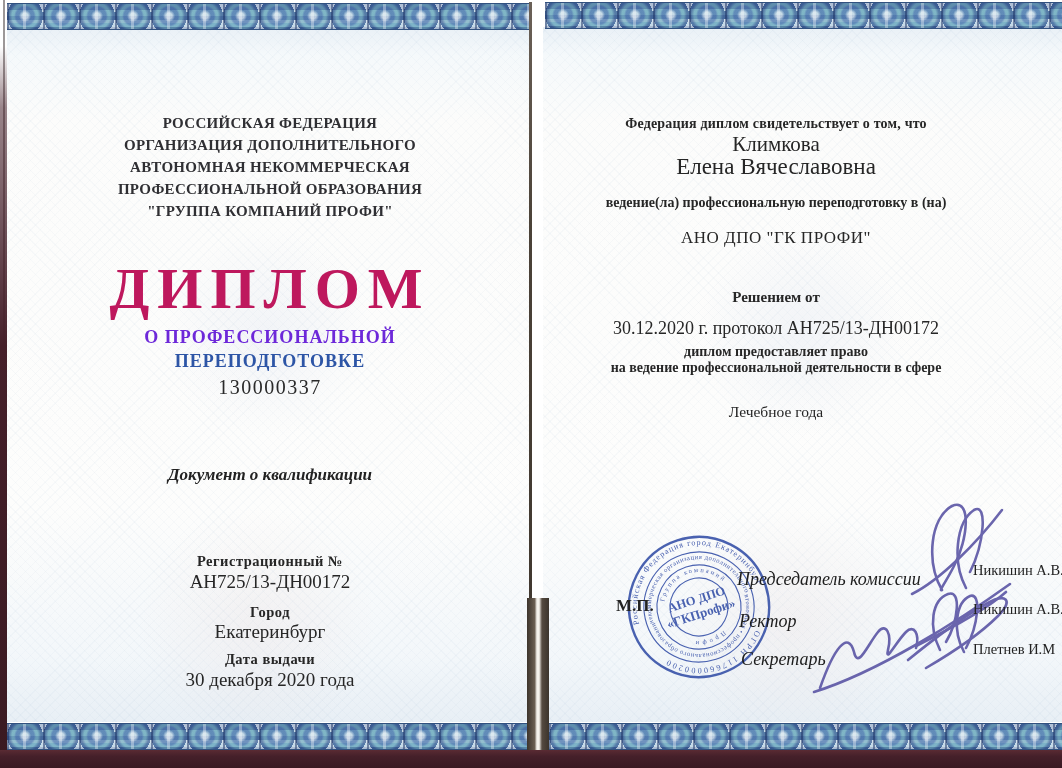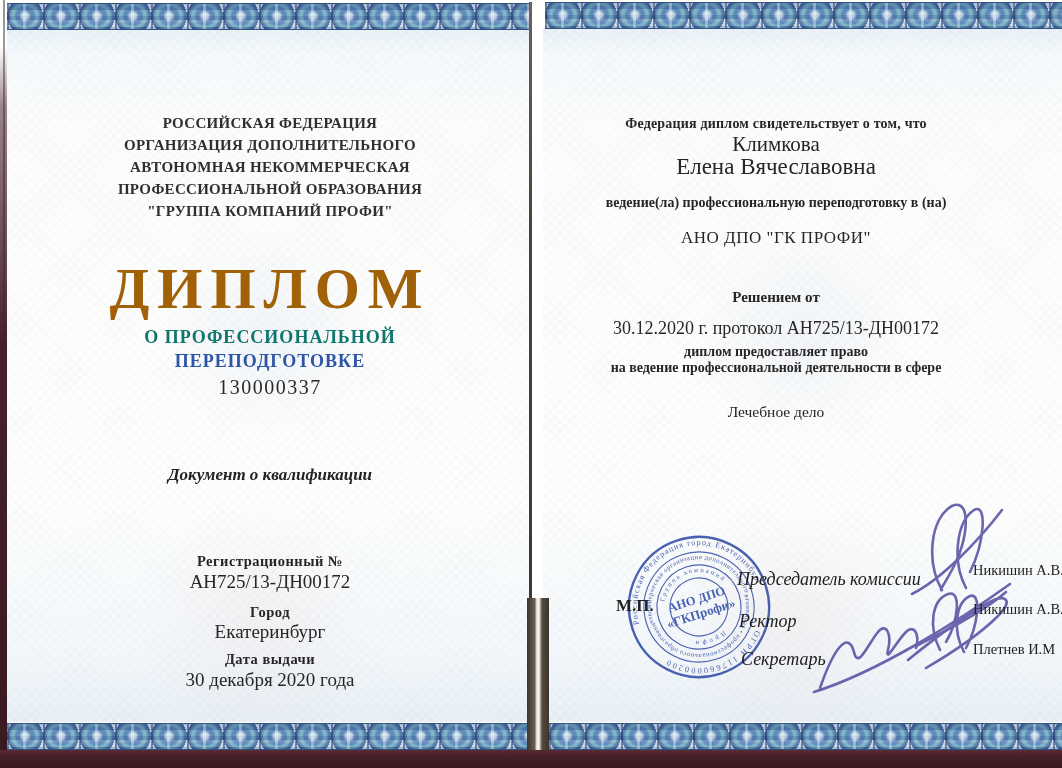"ДИПЛОМ" .diploma-title { color: #a16207 -> #be185d }
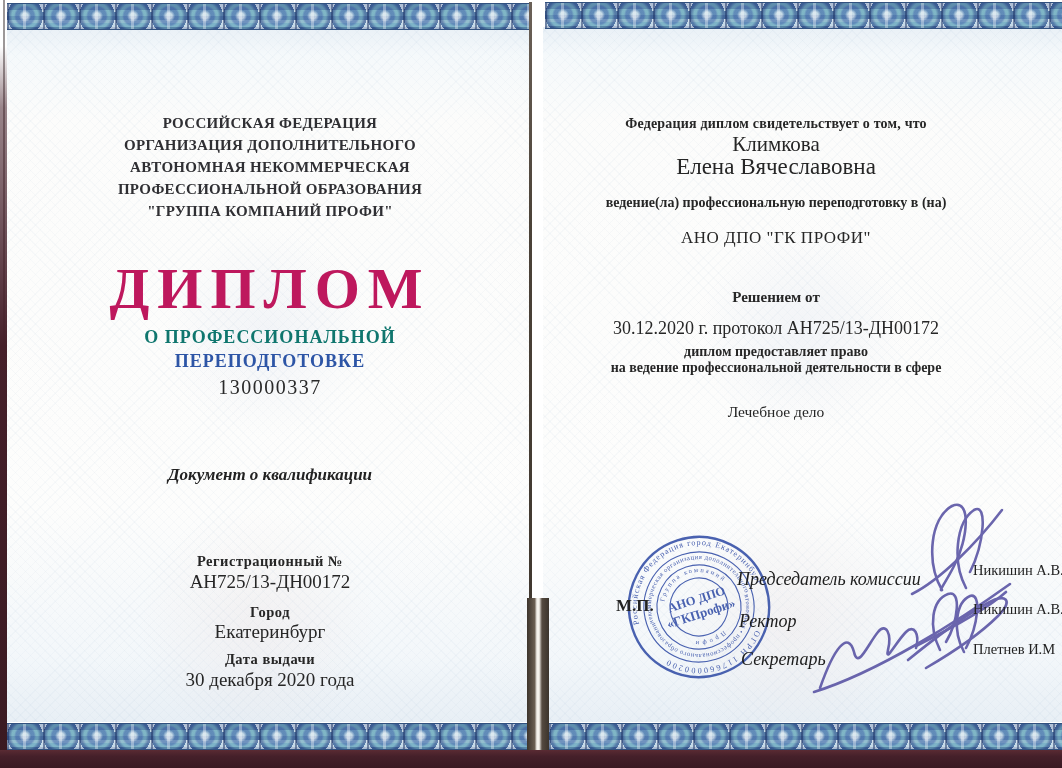"О ПРОФЕССИОНАЛЬНОЙ" .diploma-sub1 { color: #0f766e -> #6d28d9 }
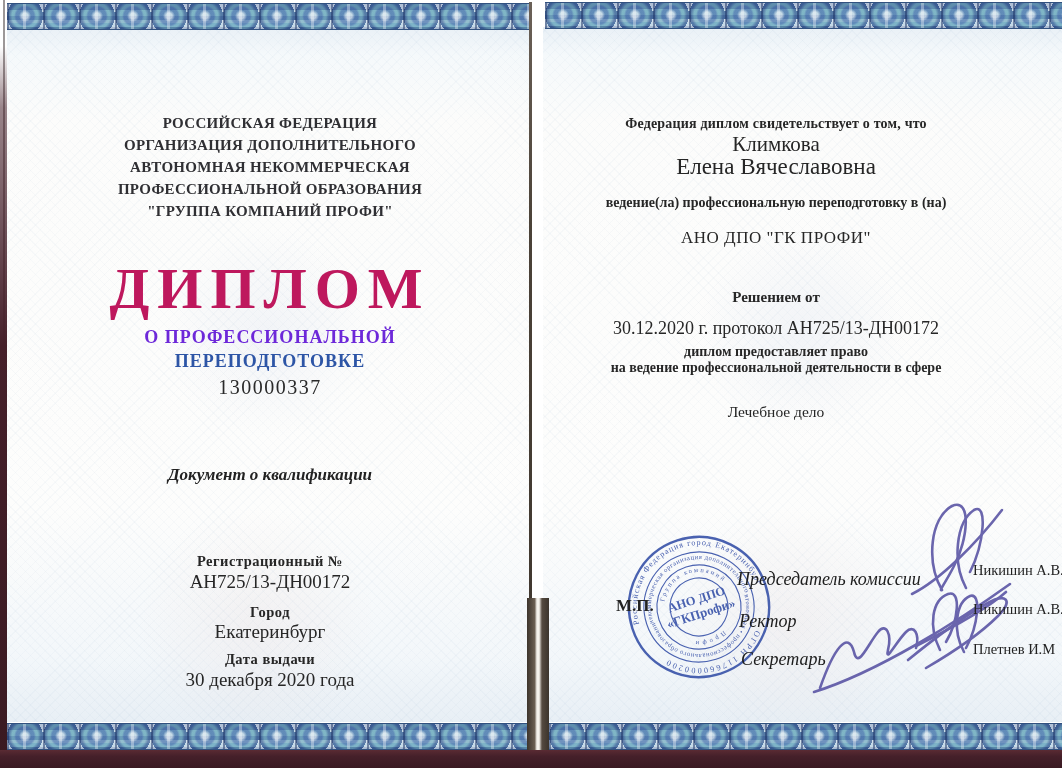"Лечебное дело" div.tc { text: дело -> года }
